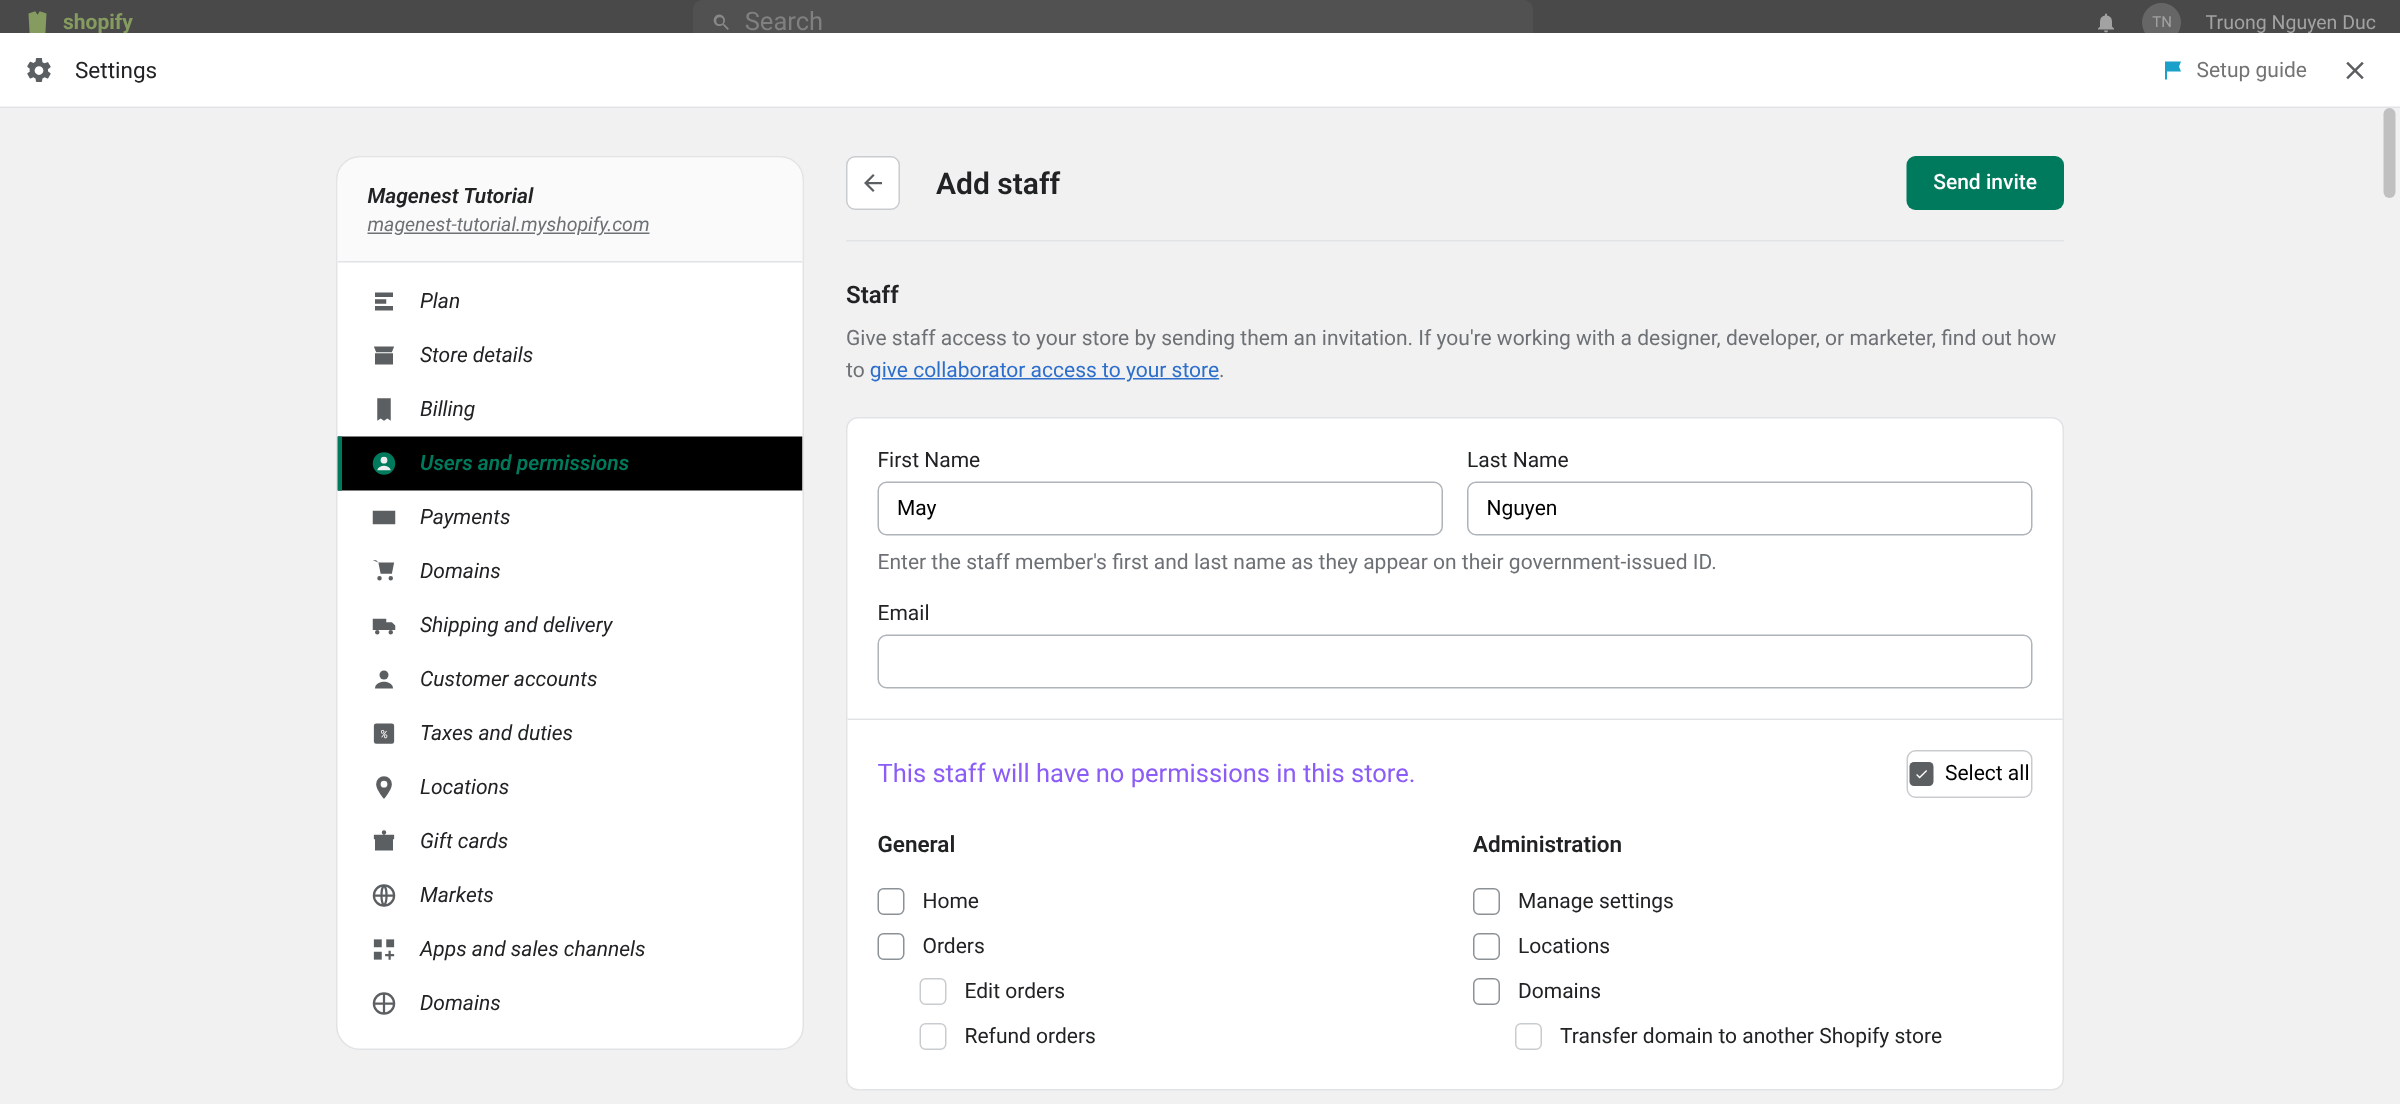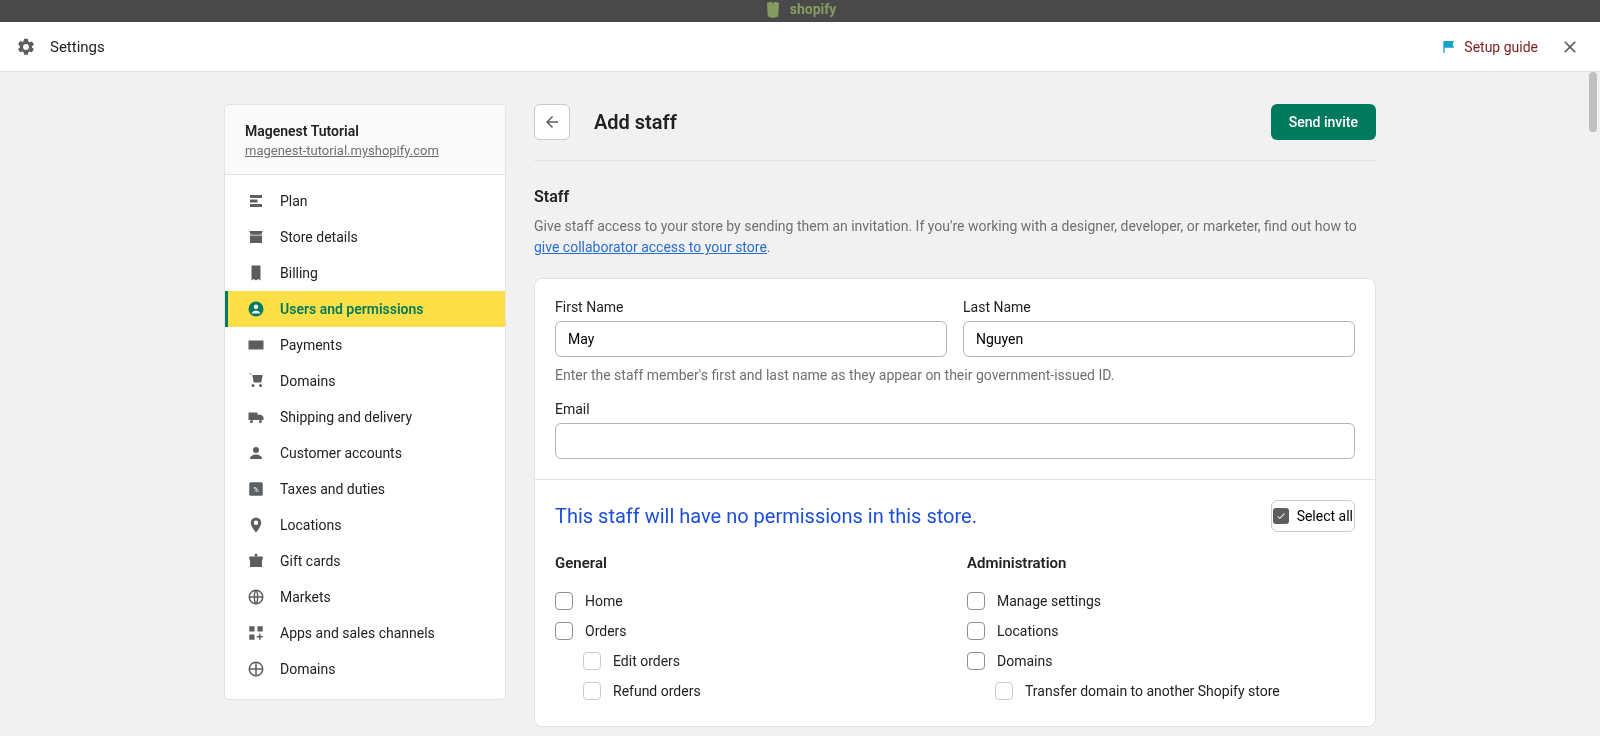"shopify" .topbar-bg { flex-direction: column -> none }
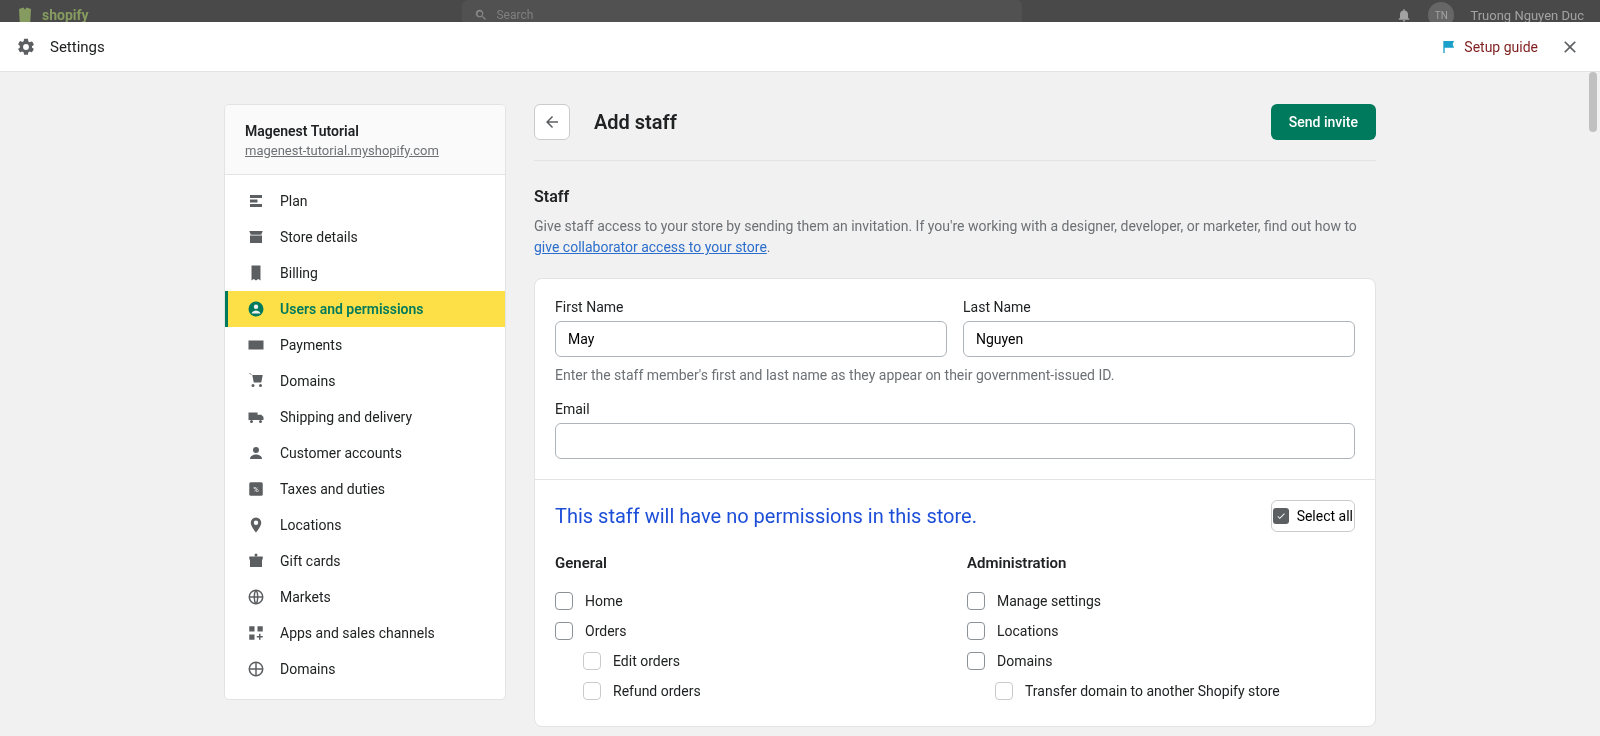"Search" span { font-size: 12px -> 17px }
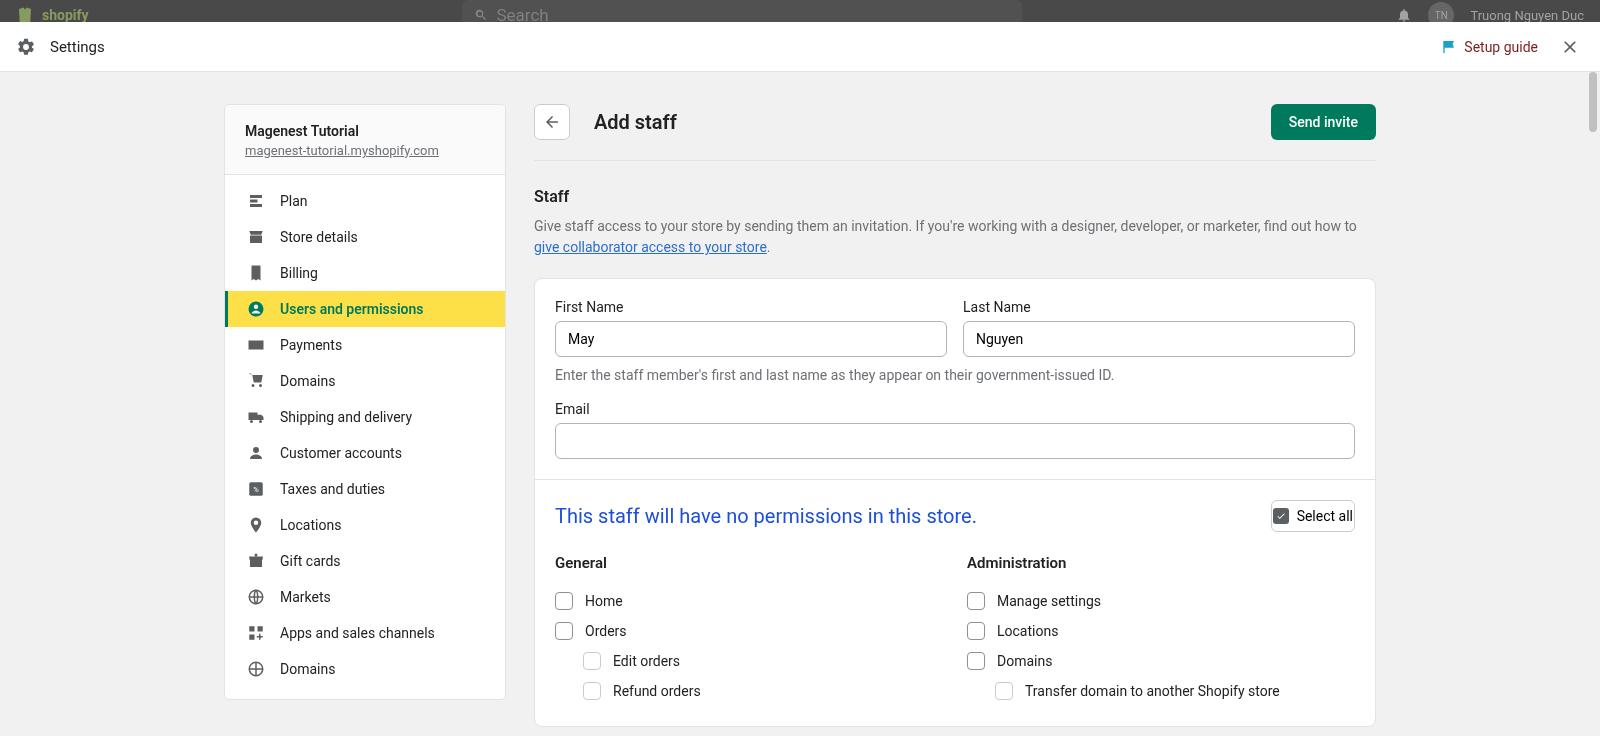"Setup guide" .modal-header .setup-guide { color: #7f1d1d -> #737373 }
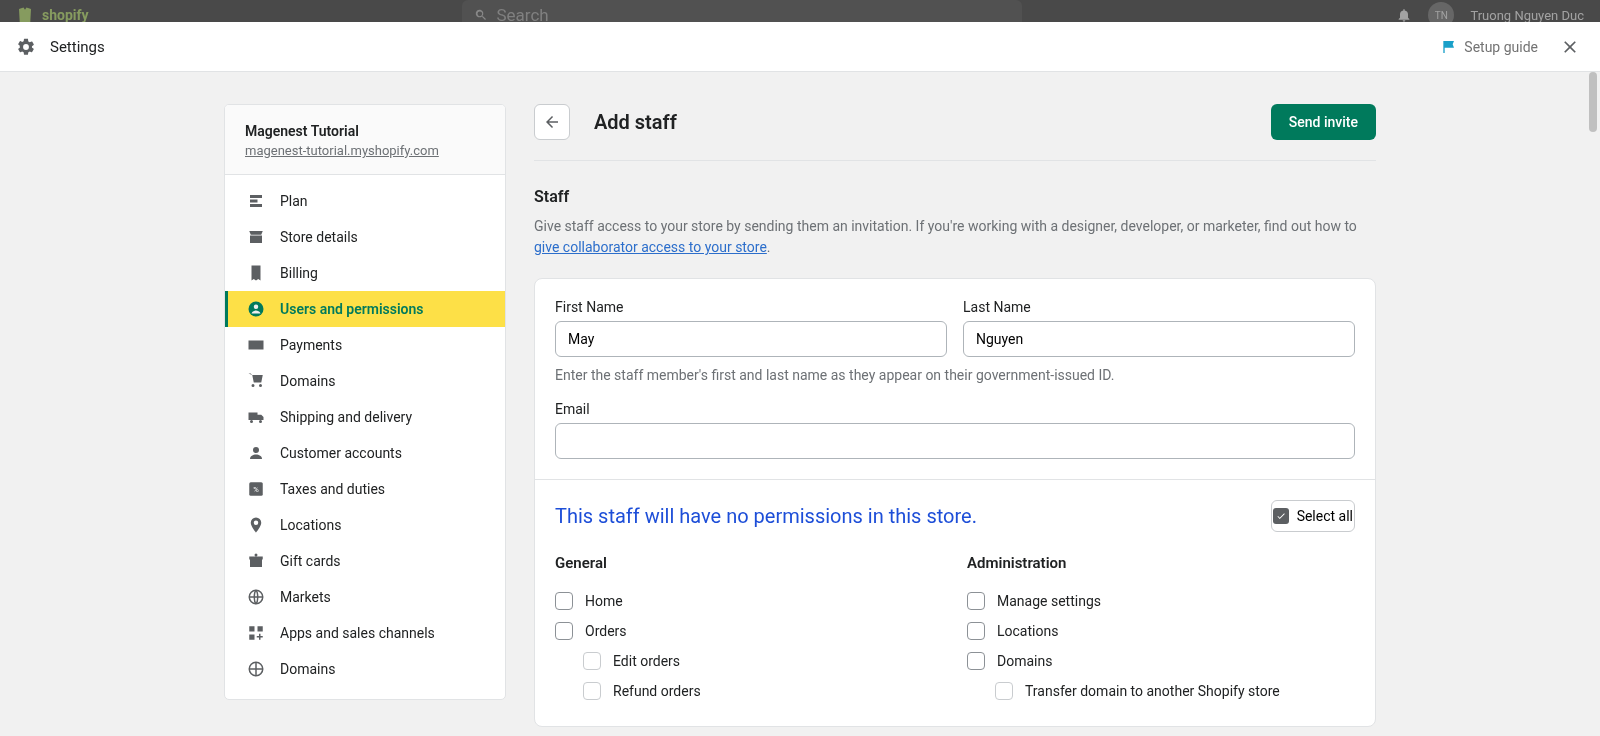"Magenest Tutorial" .sidebar { border-radius: 5px -> 16px; font-style: none -> italic; width: 282px -> 312px }
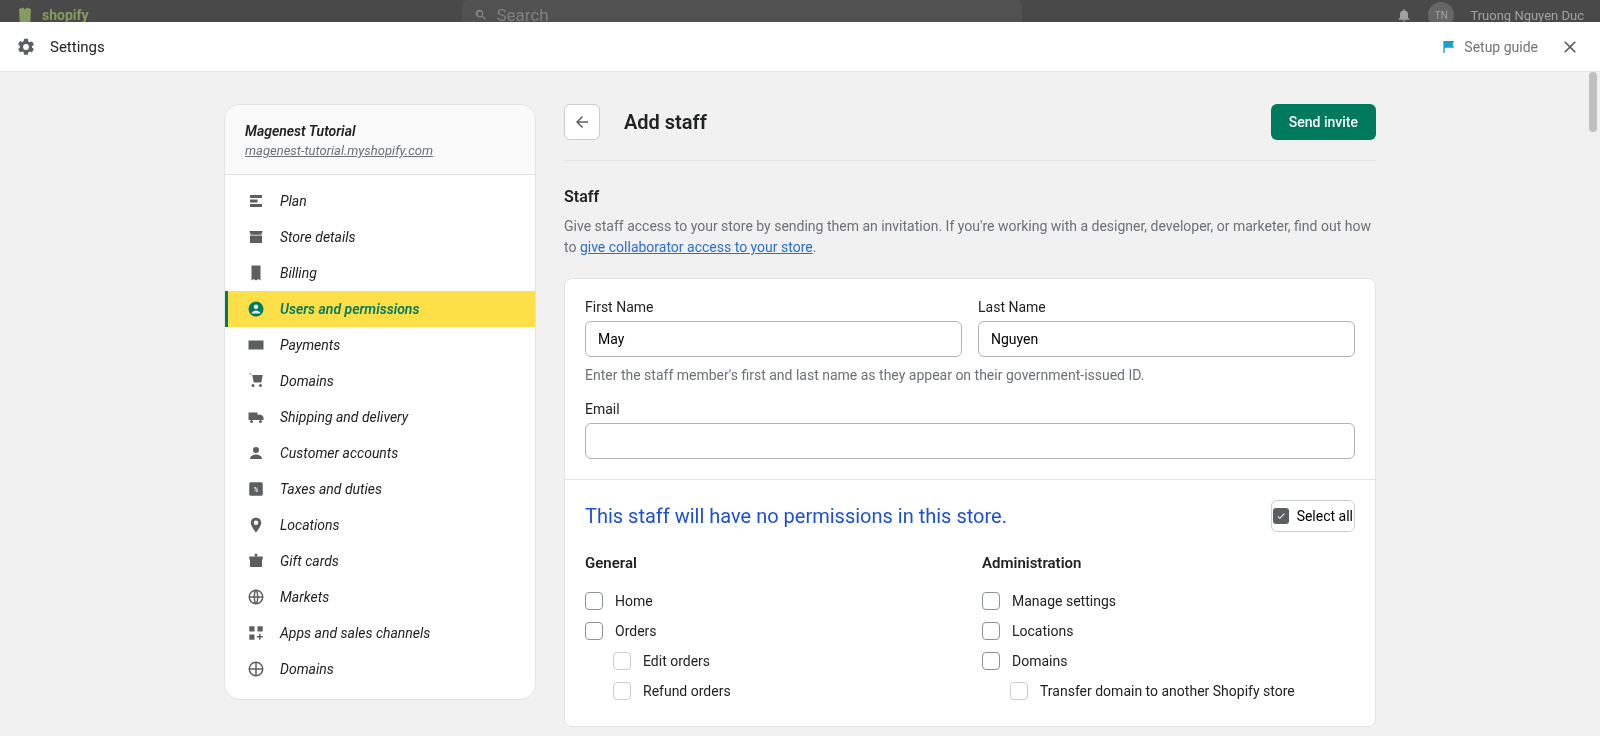"Users and permissions" .nav-item.active { background: #fde047 -> #000000 }
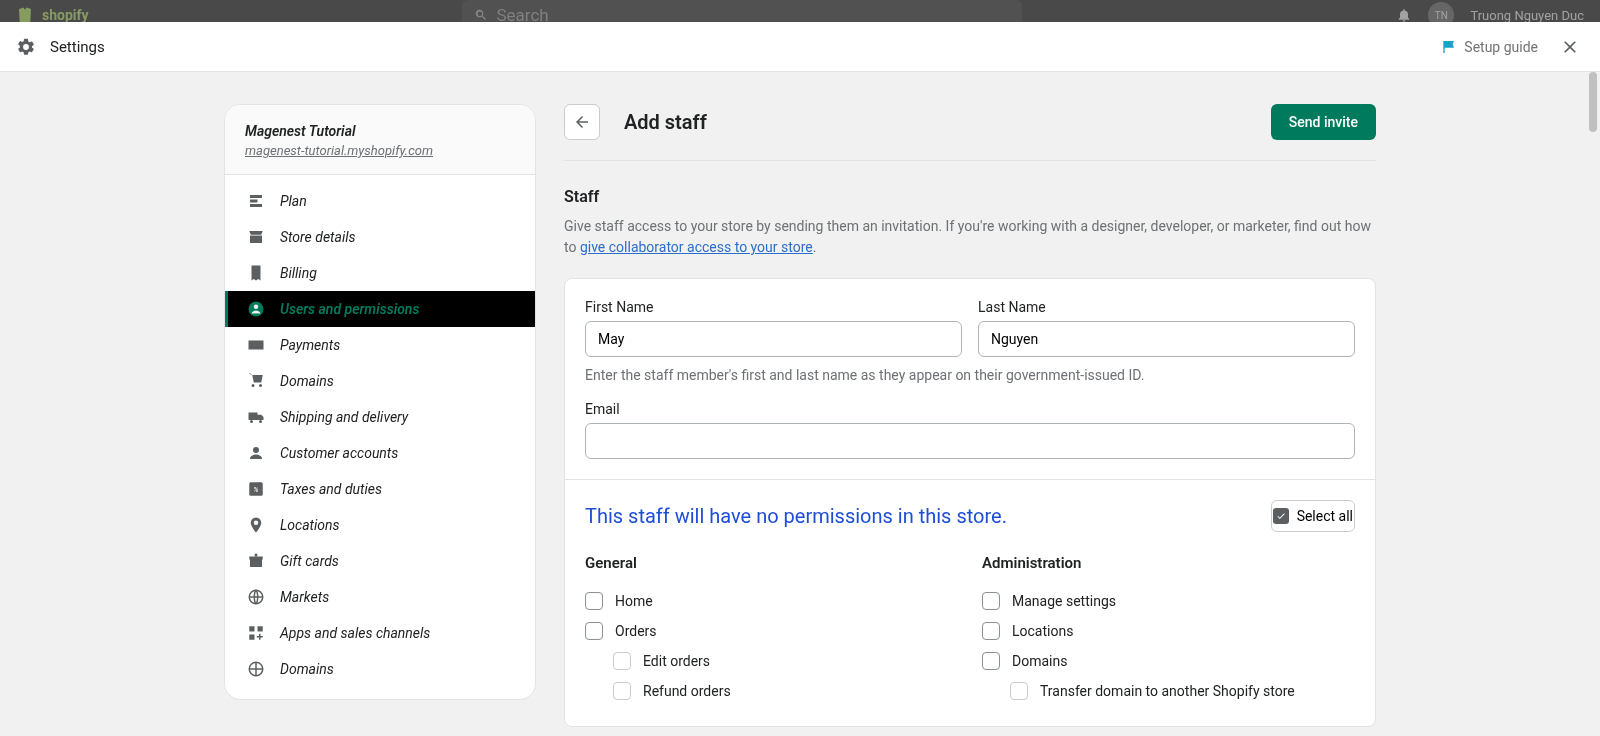"This staff will have no" .perm-text { color: #1d4ed8 -> #8b5cf6; font-size: 20px -> 17px }
